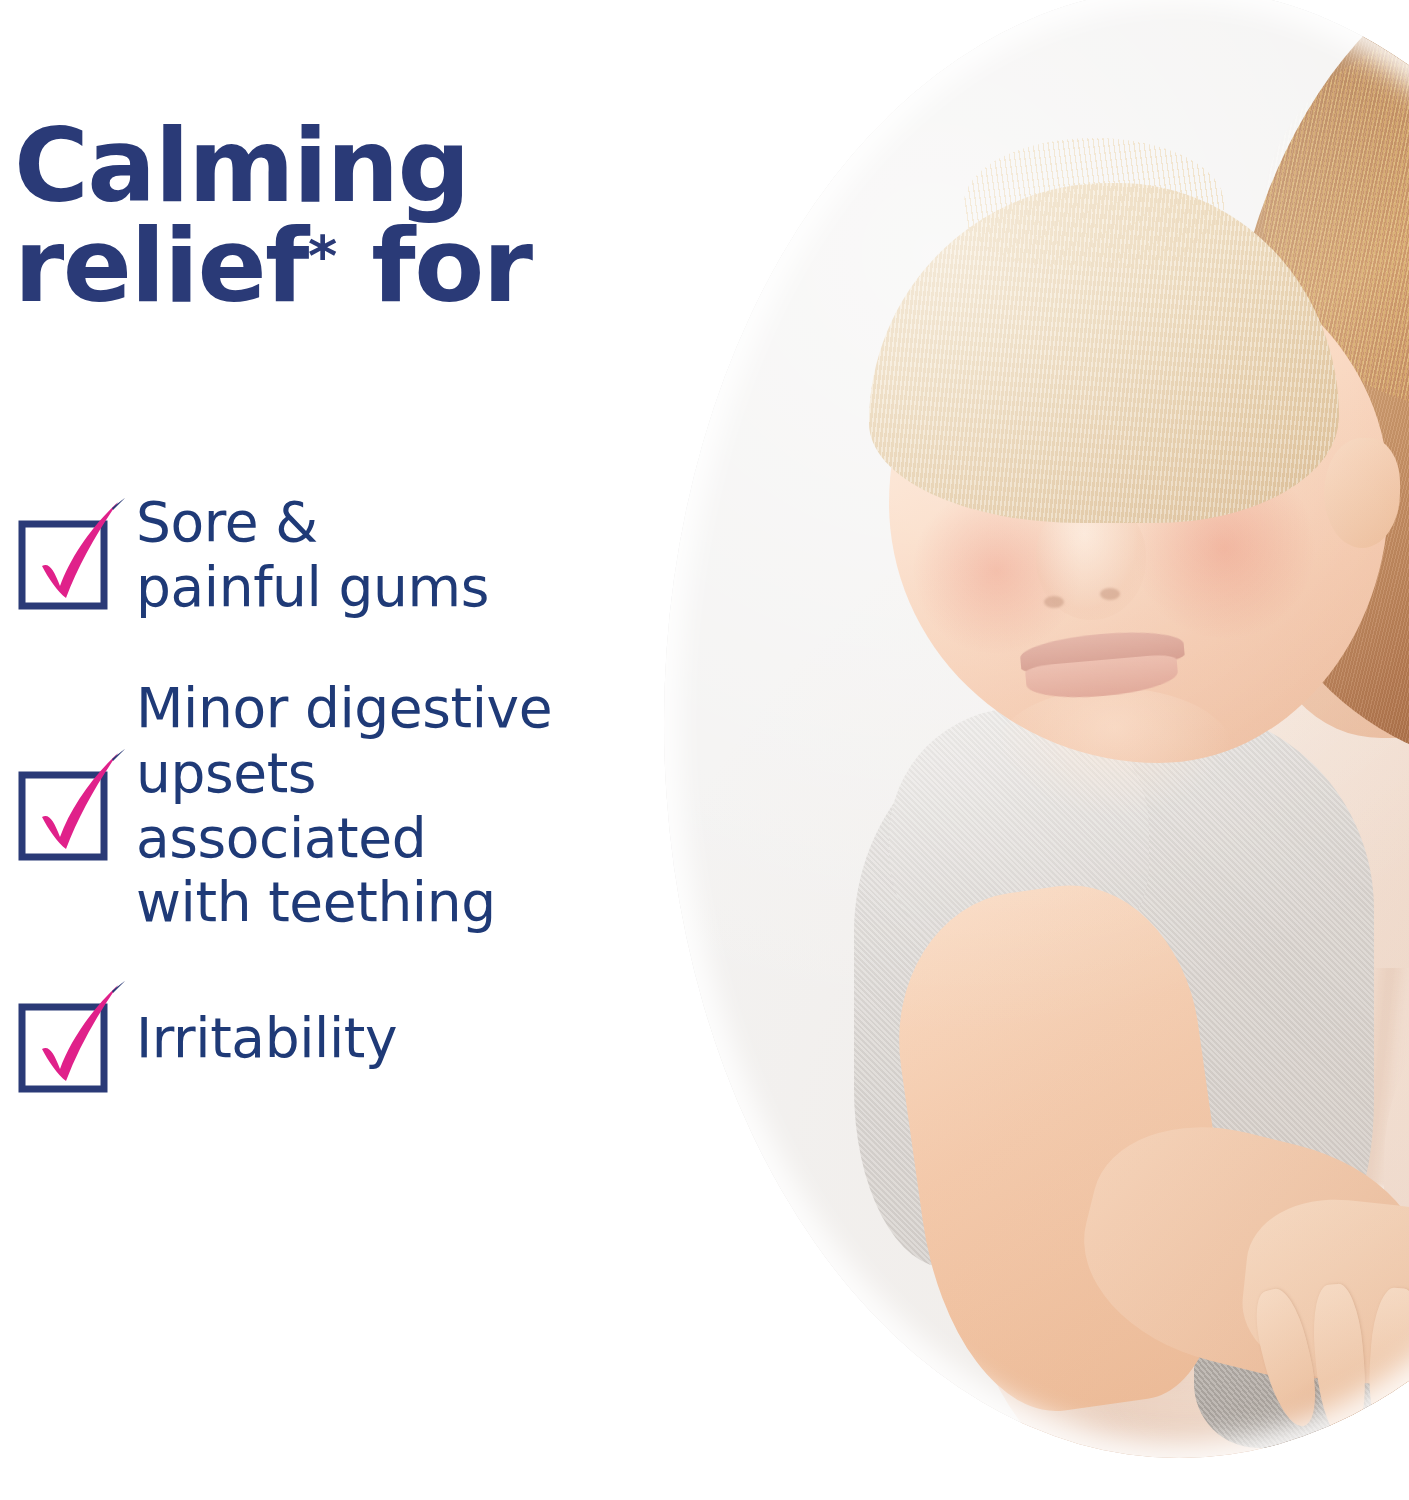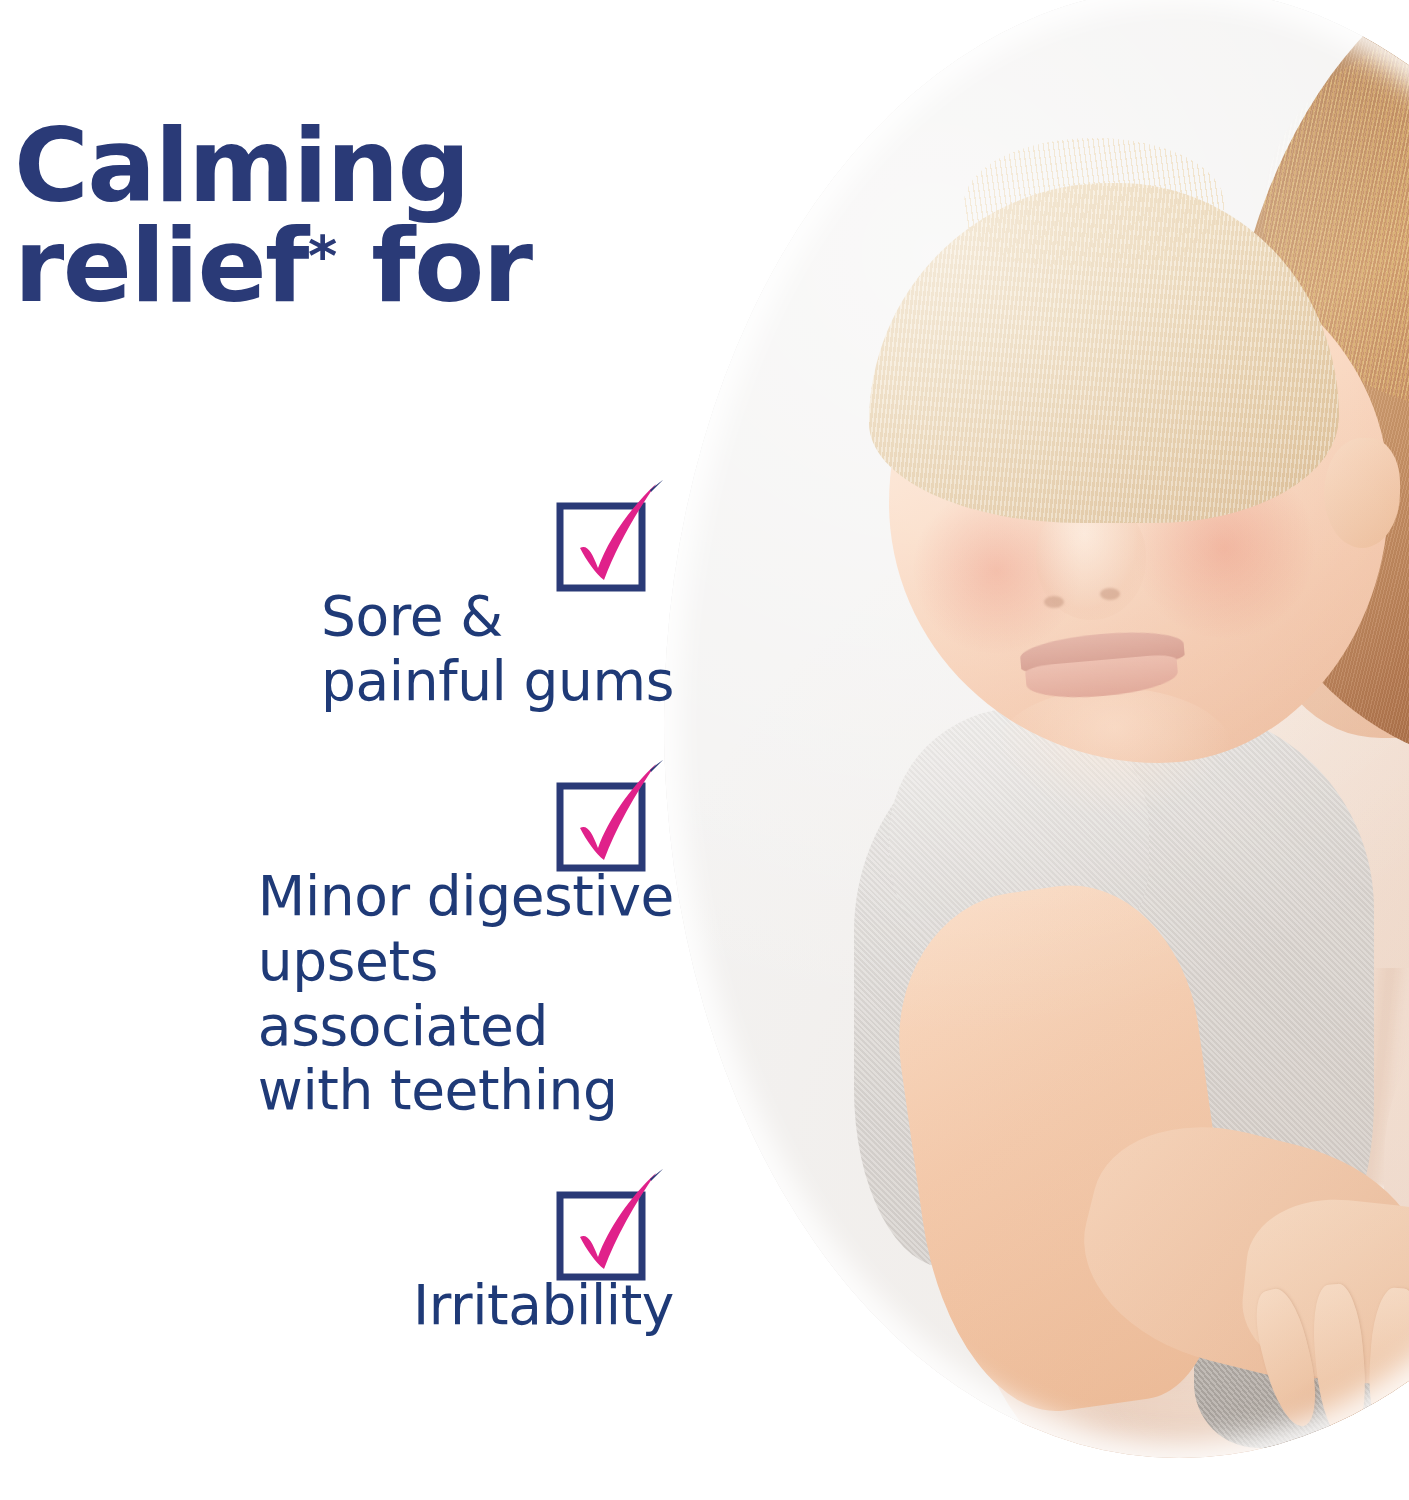"Sore &" .benefit { align-items: flex-end -> center; flex-direction: column -> none }
